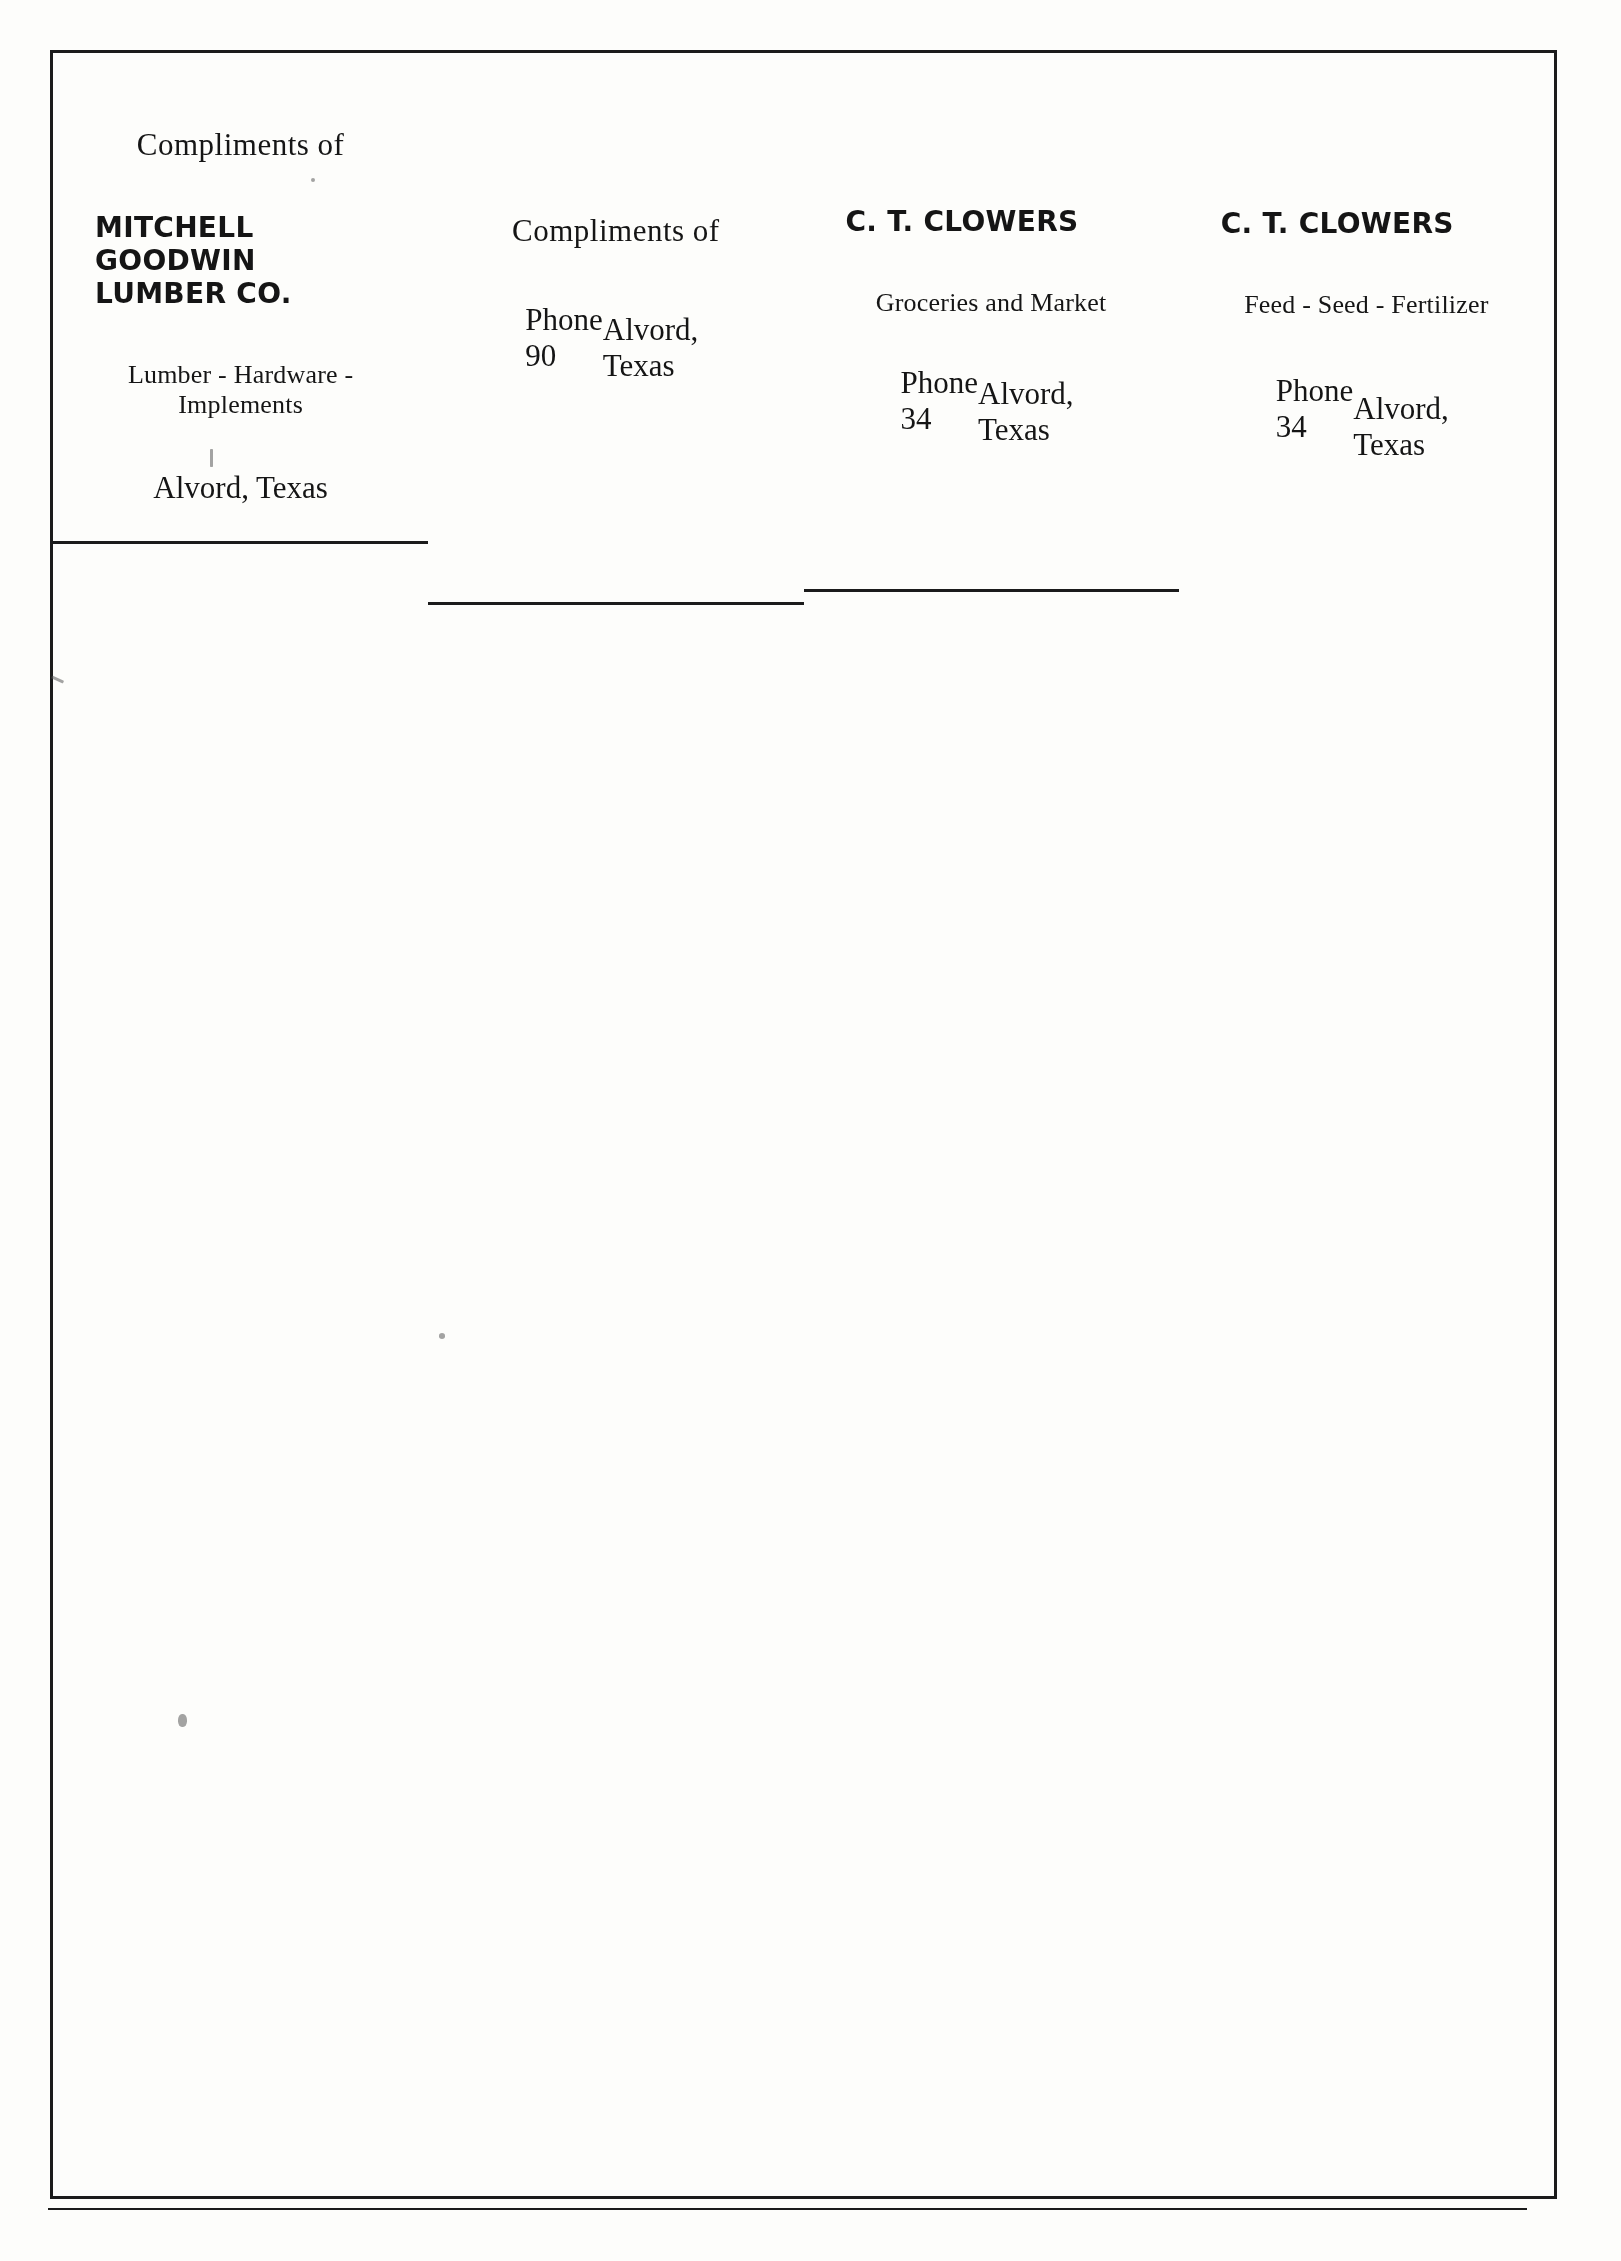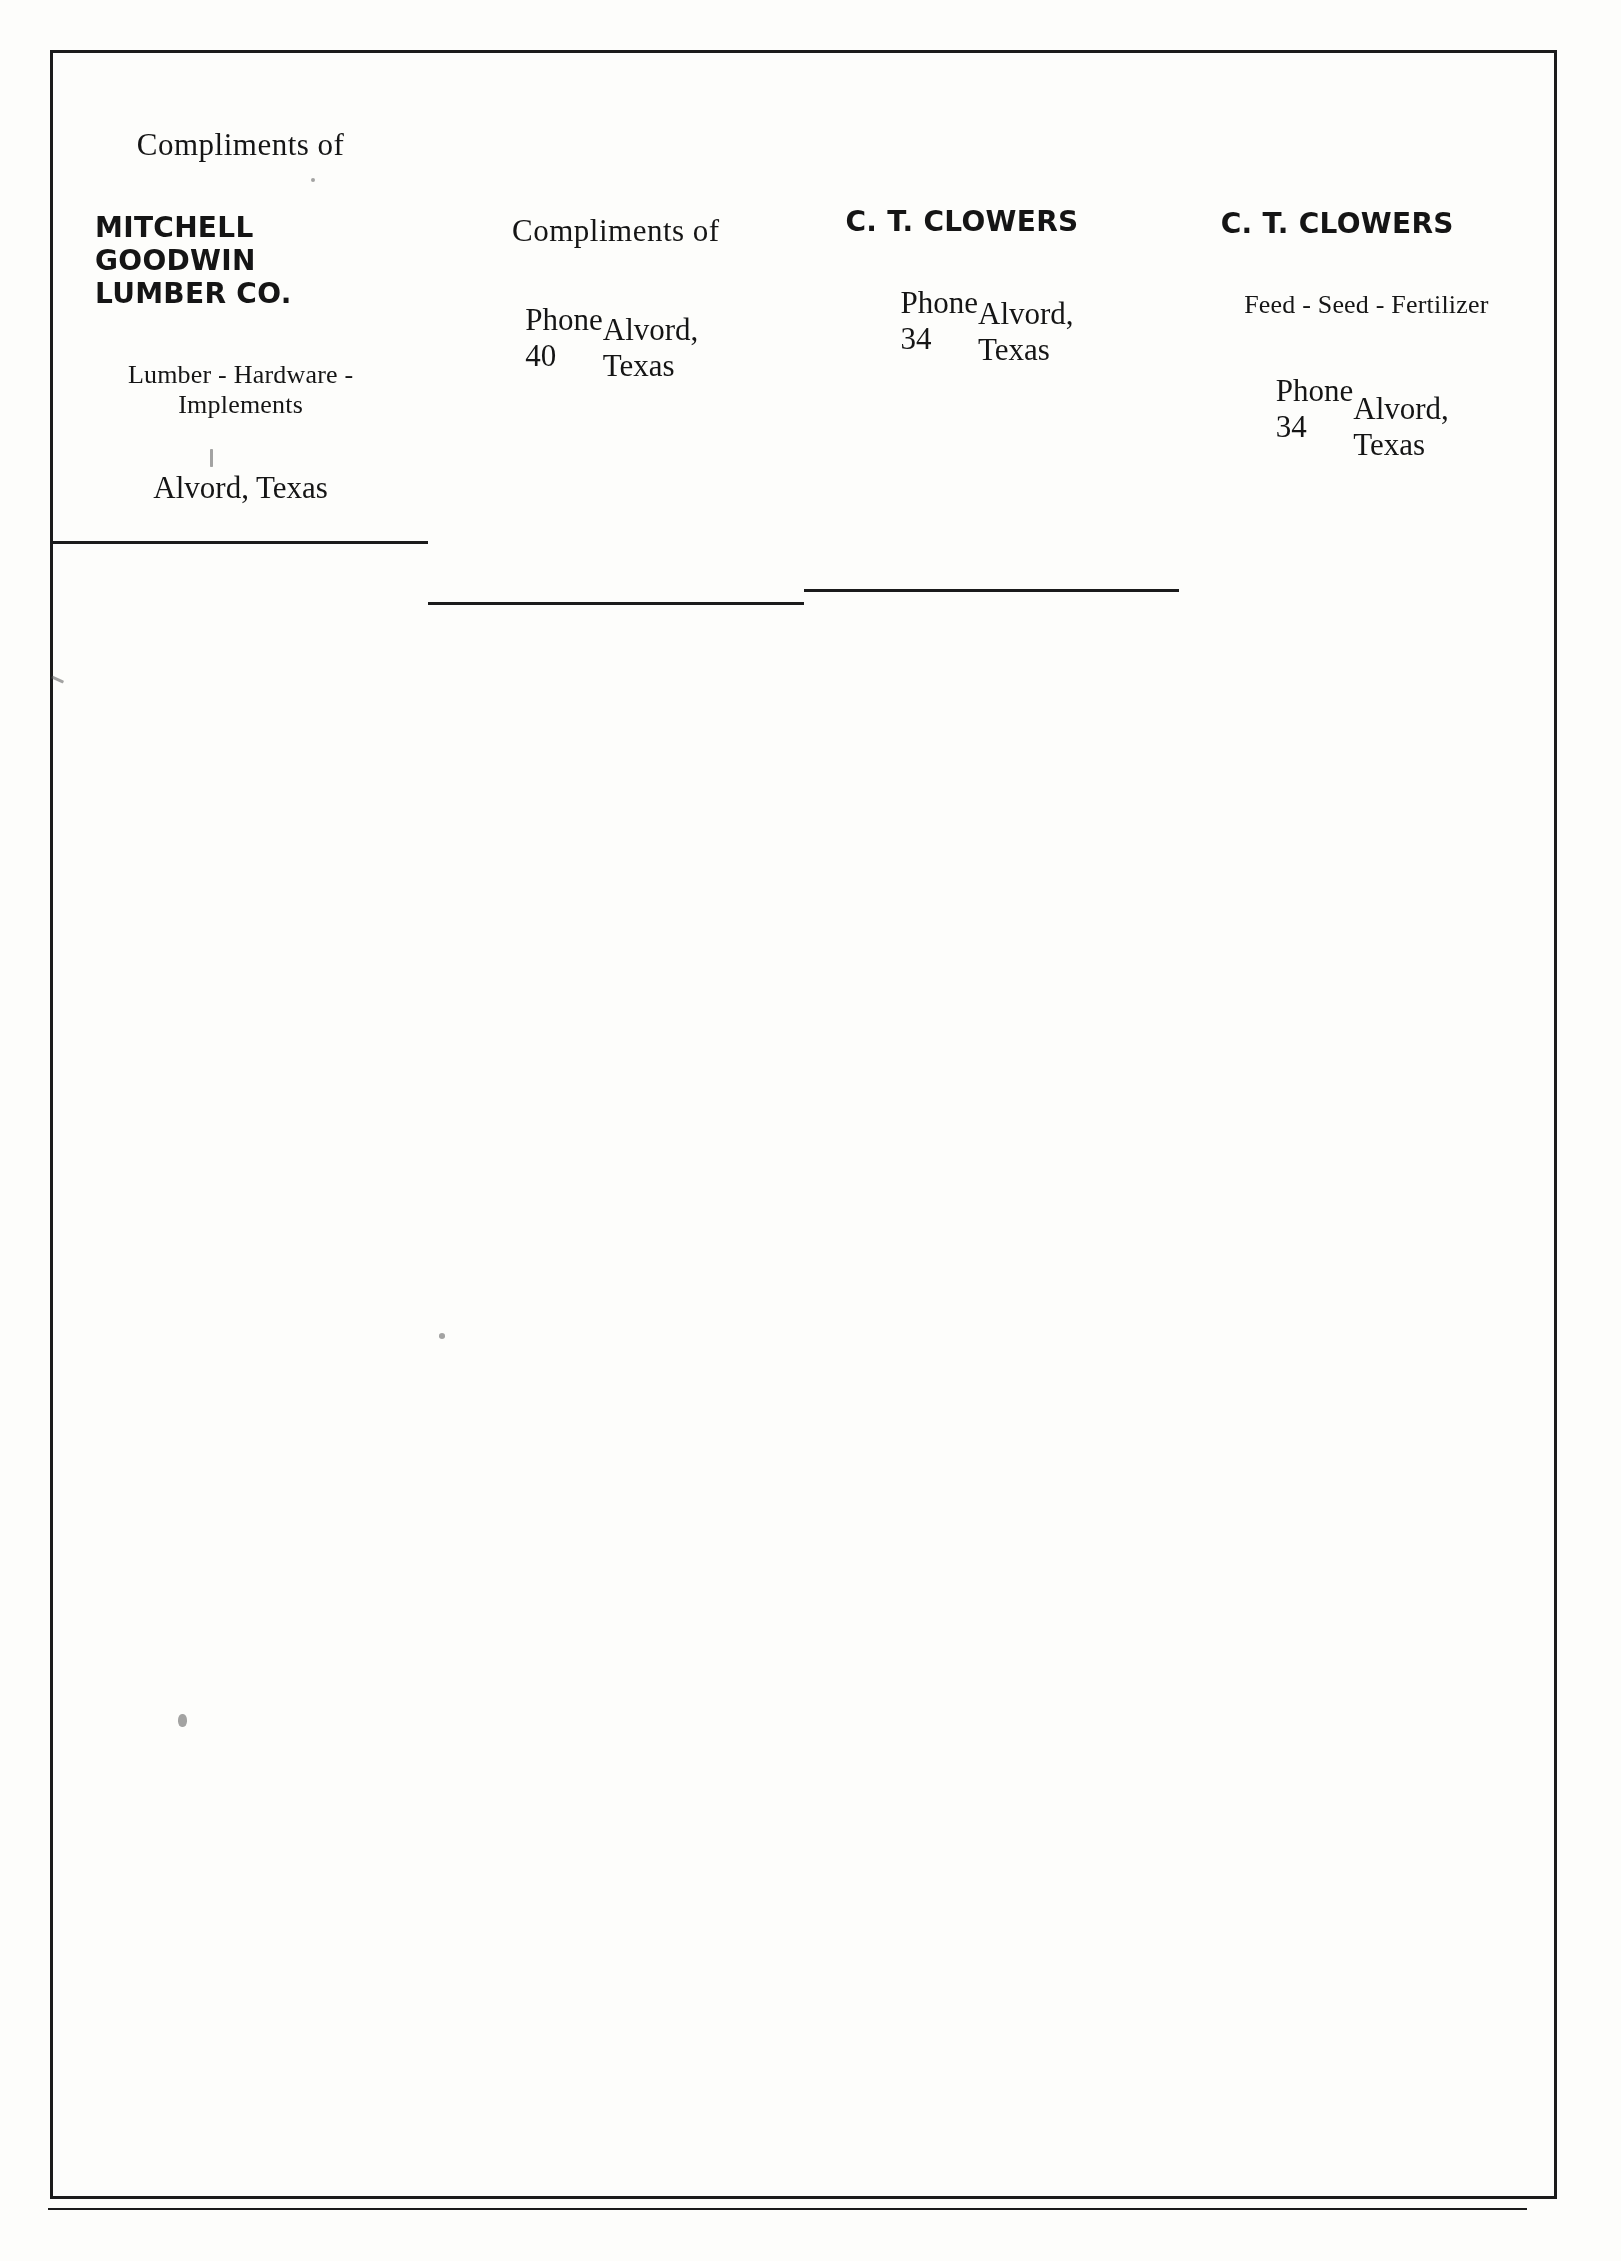"Phone 40" div.left { text: 40 -> 90 }
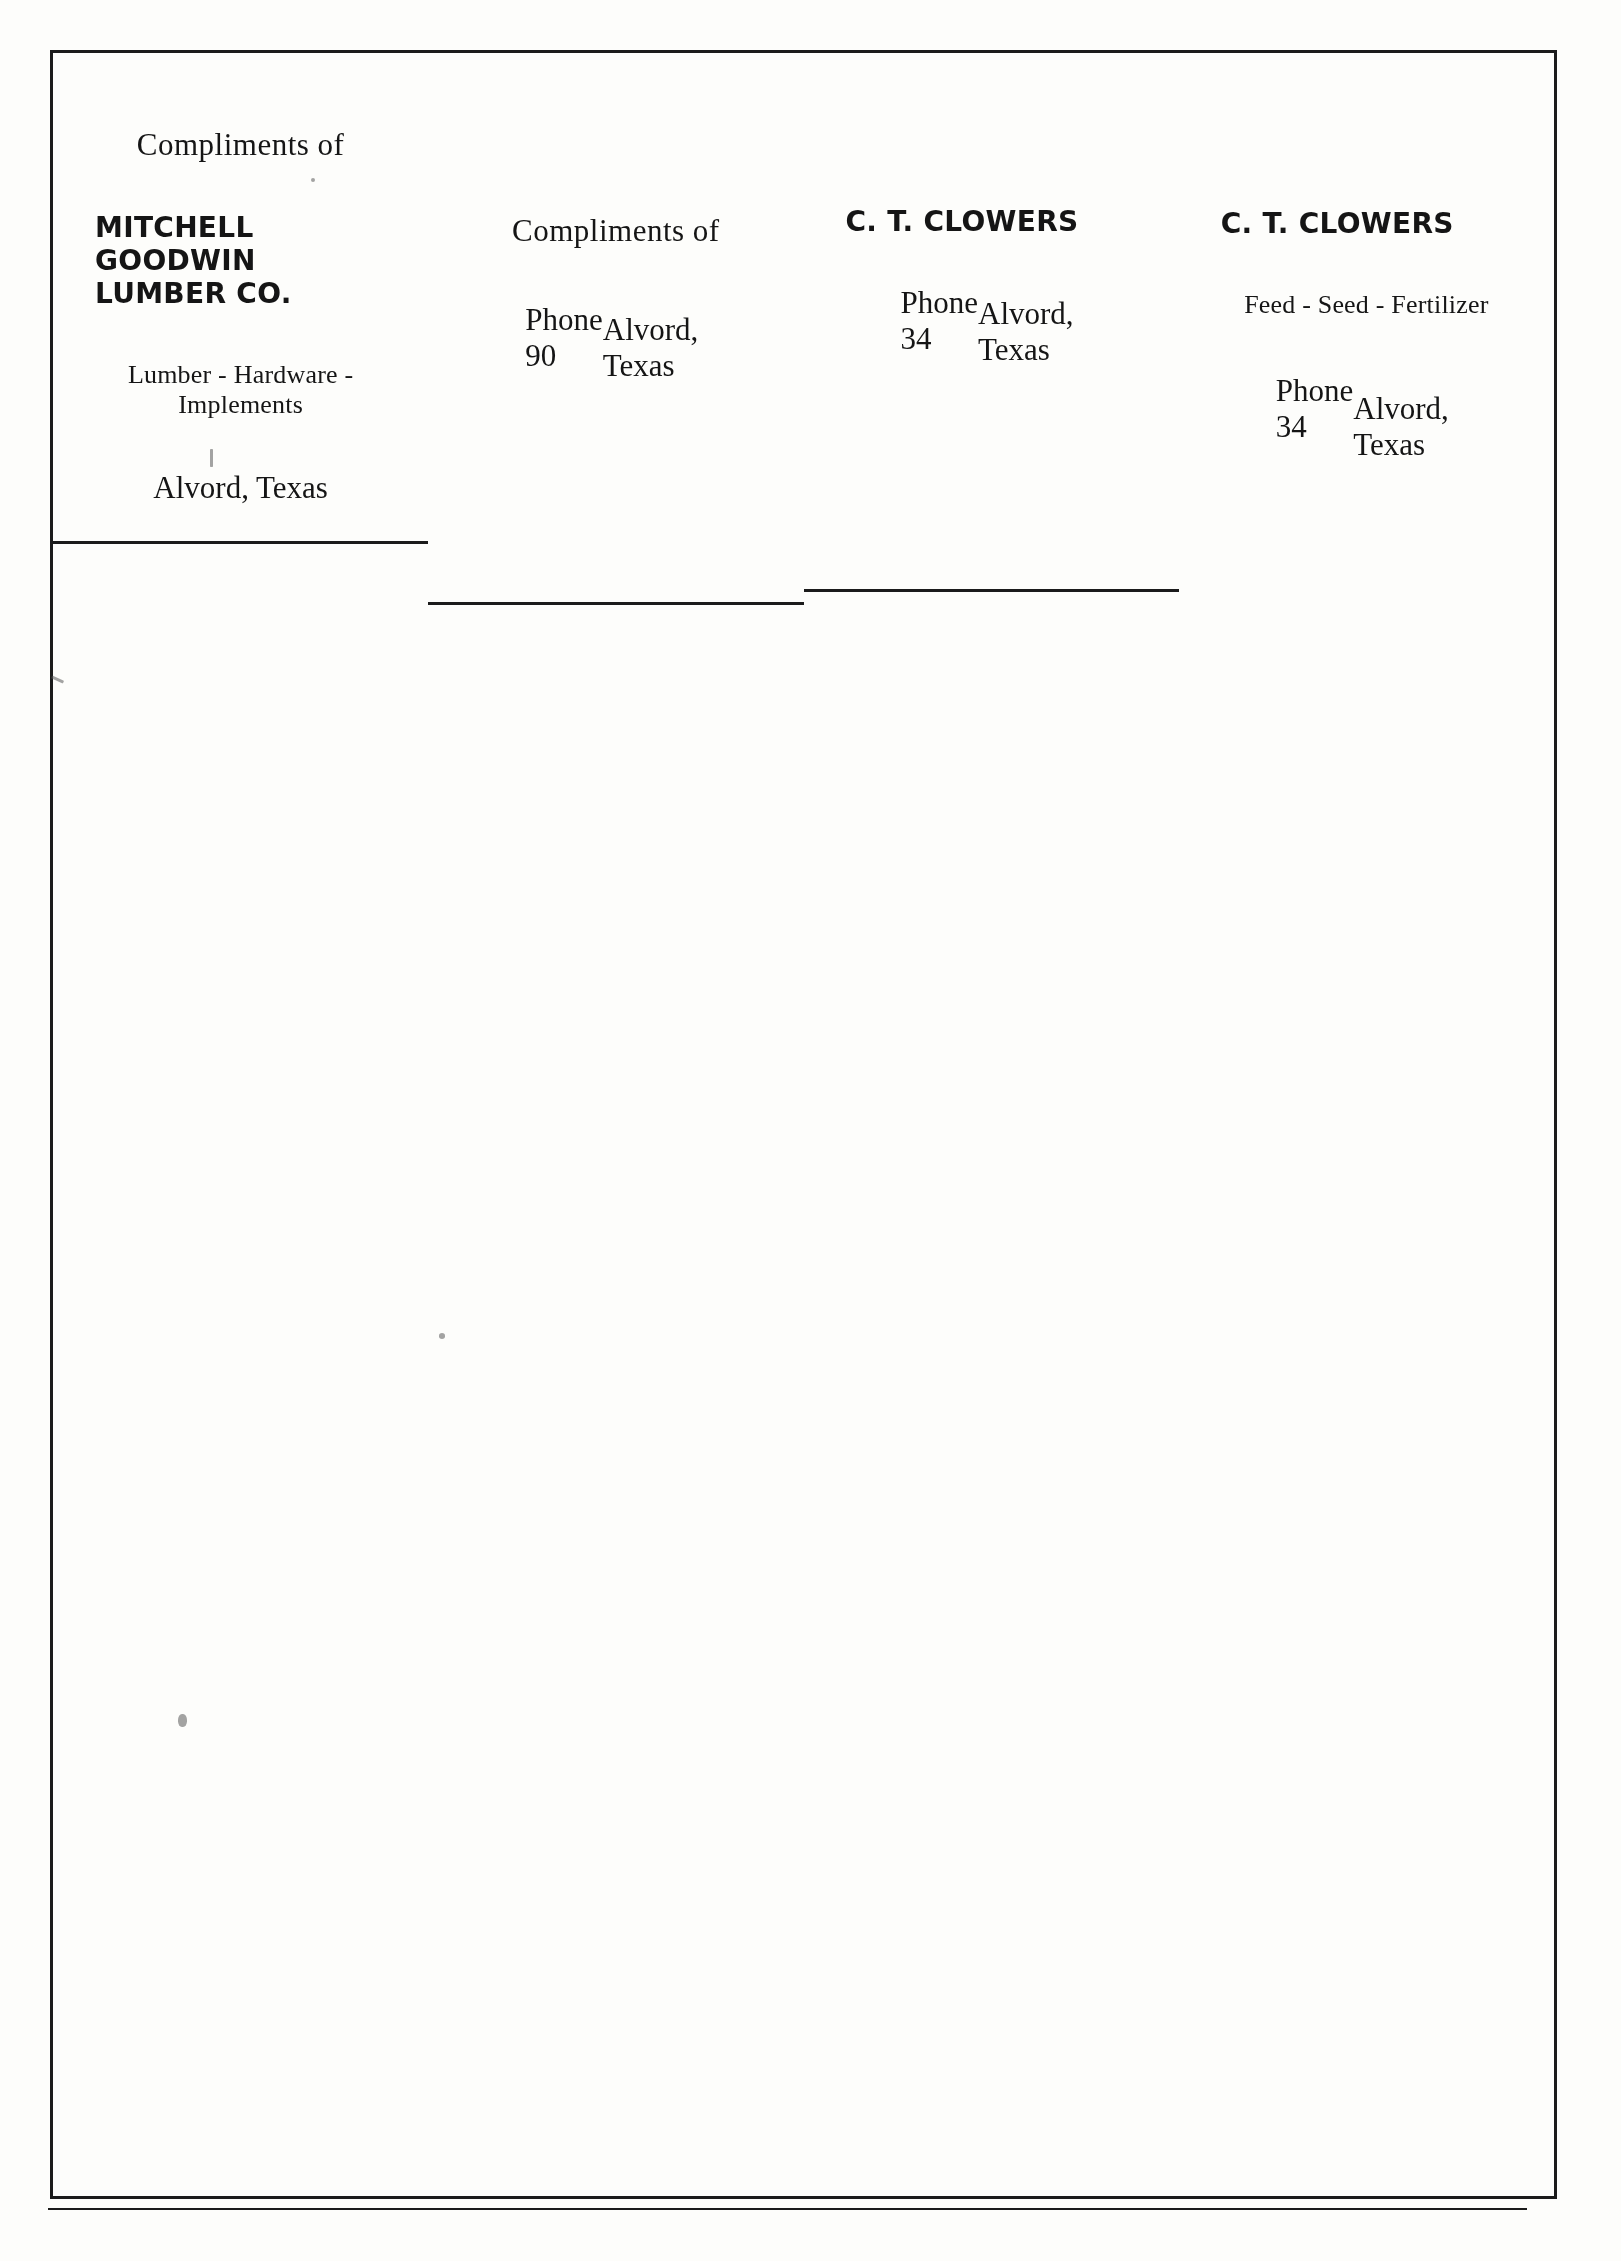"Groceries and Market" div.tagline { html: none -> <div>Groceries and Market</div> }
